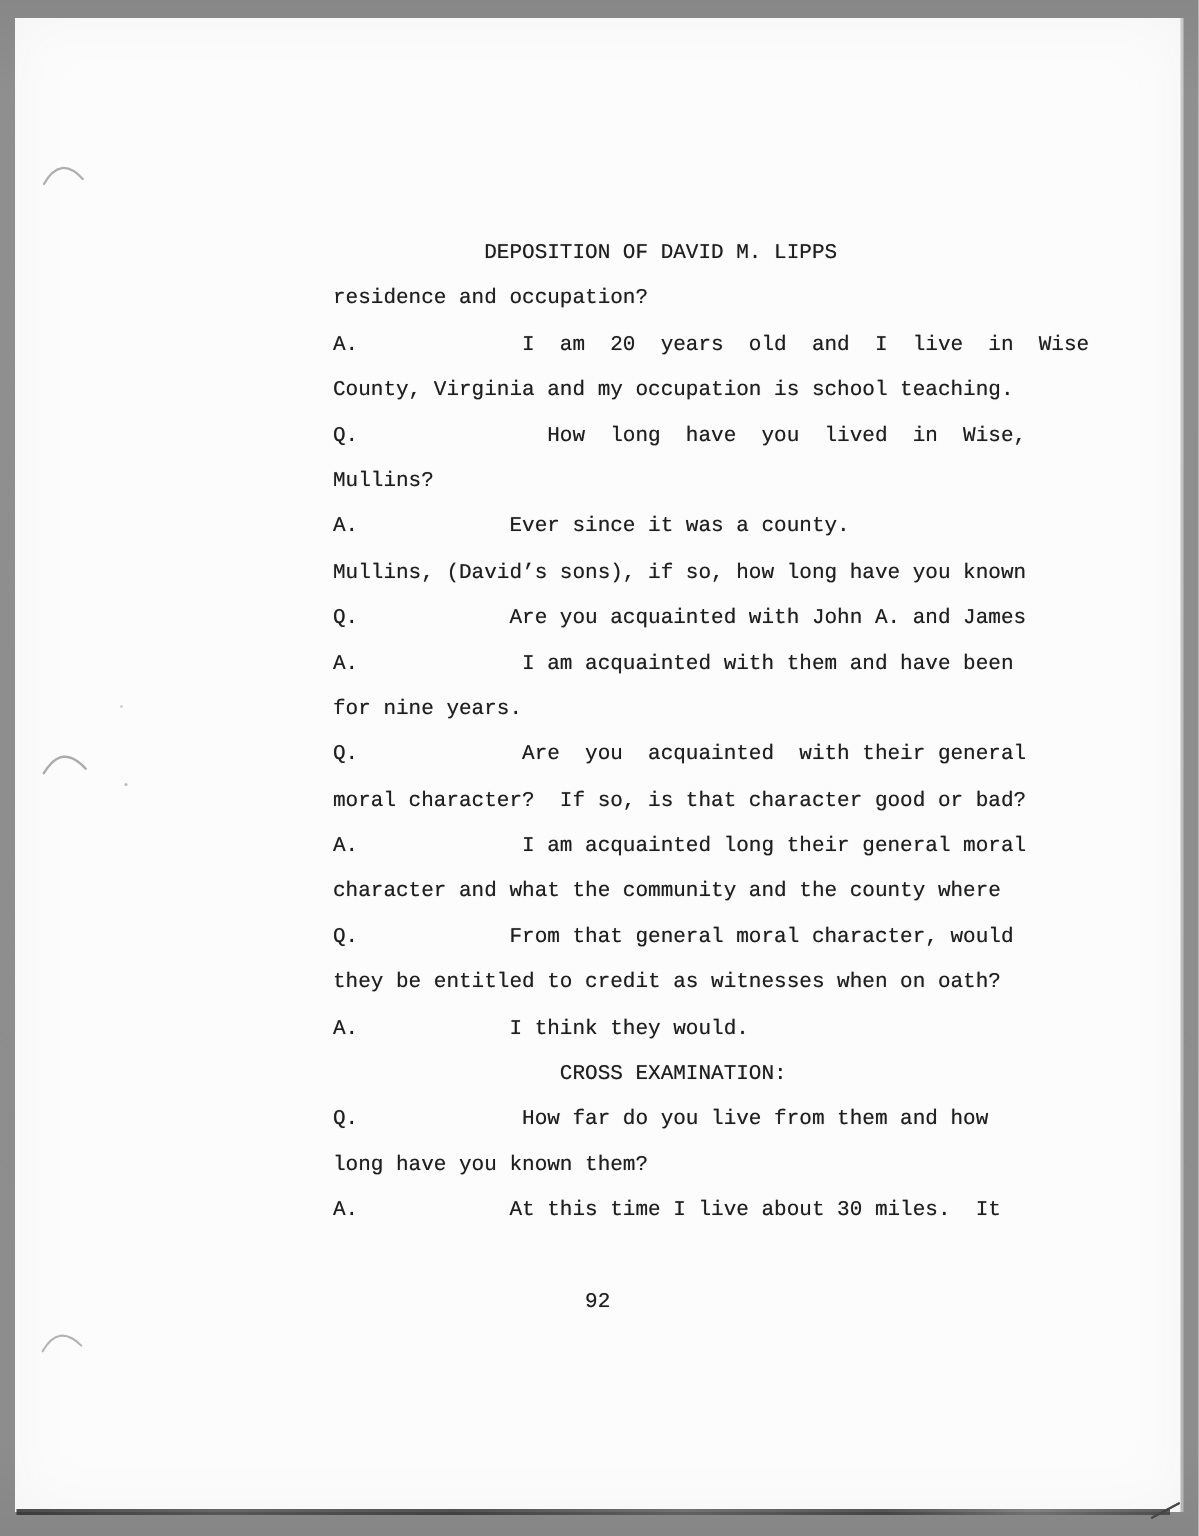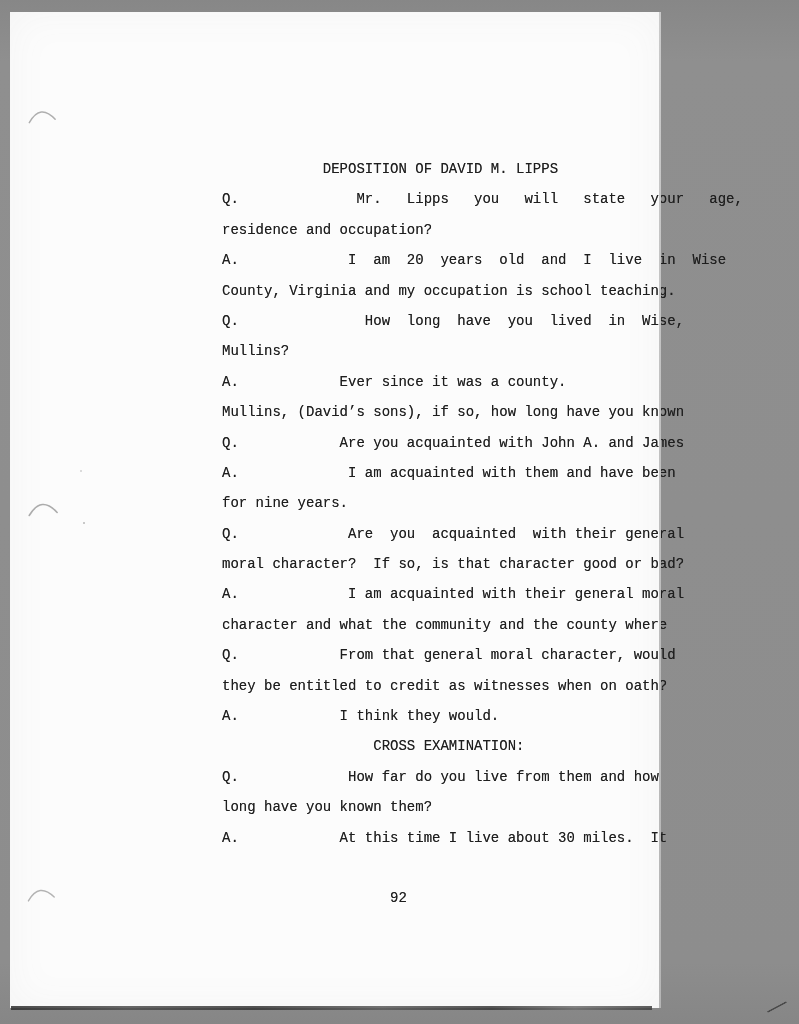"DEPOSITION OF DAVID M. LIPPS" .paper { width: 650px -> 778px }
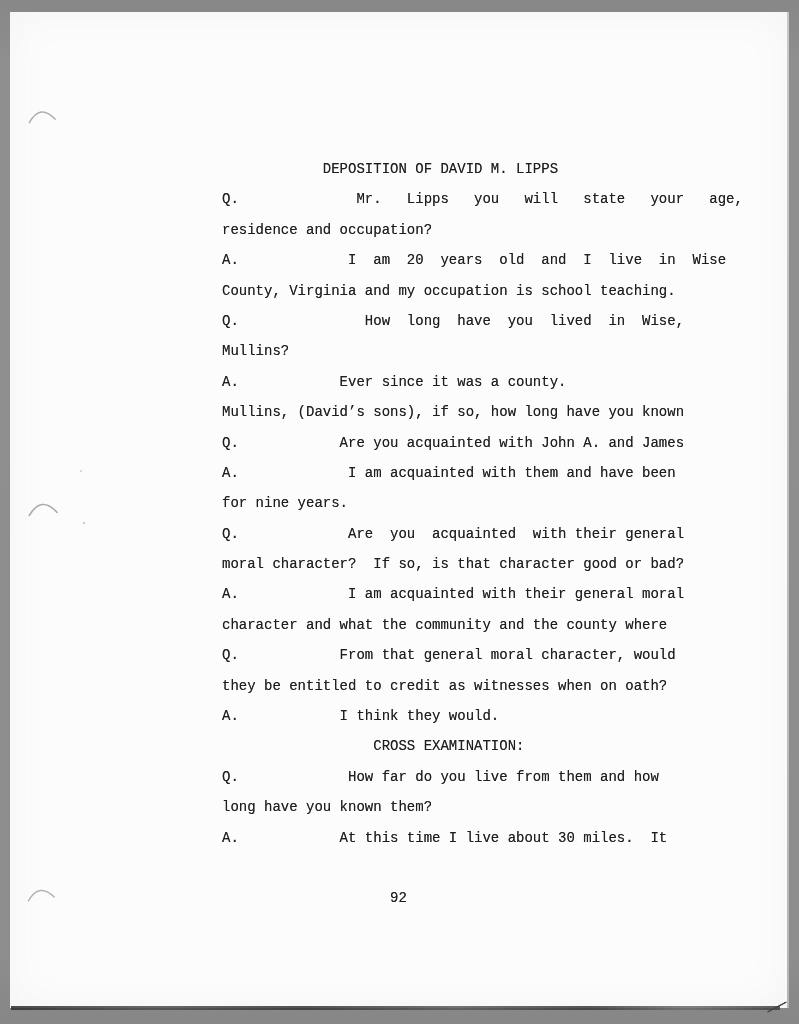"Q. Mr. Lipps you will" div.line { html: <div>Q. Mr. Lipps you will state your age,</div> -> none }
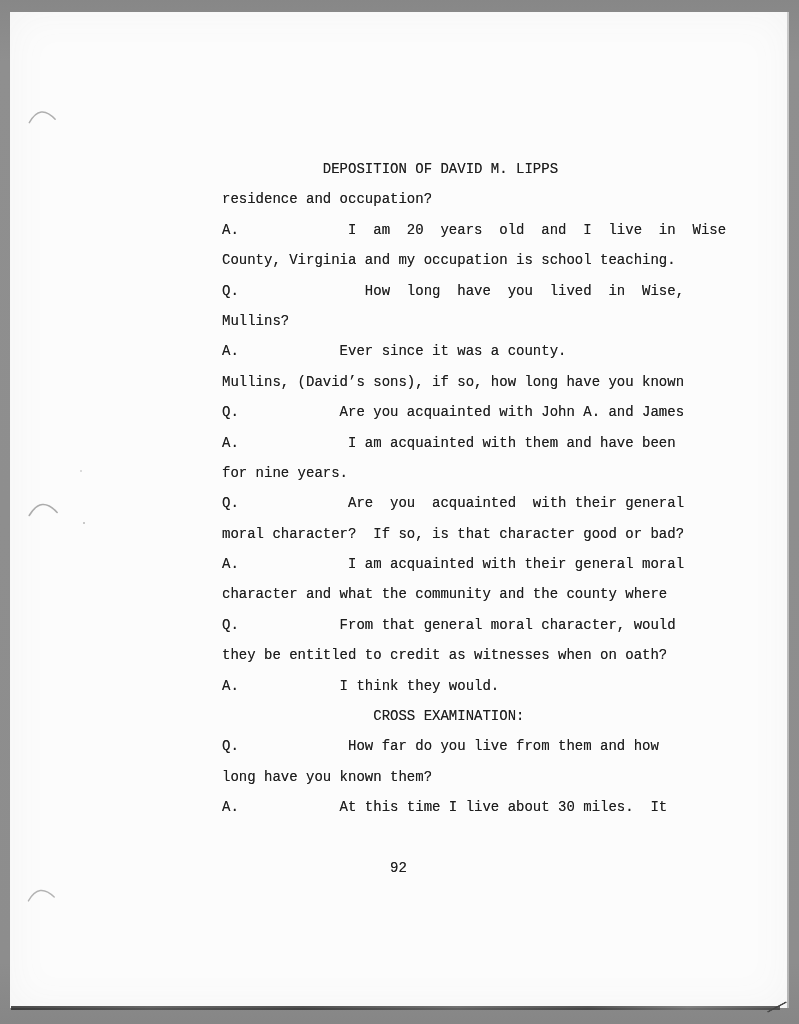"A. I am acquainted with their" div.line { text: with -> long }
